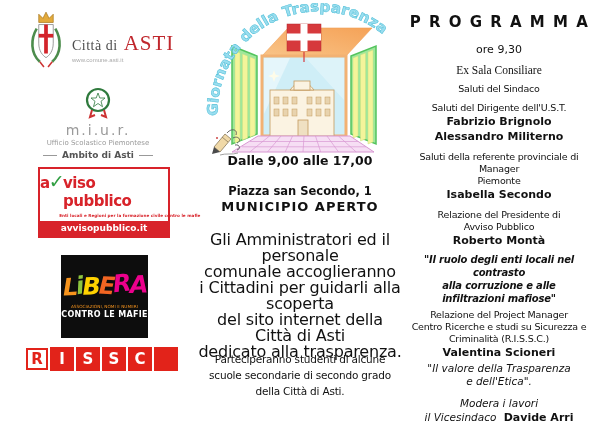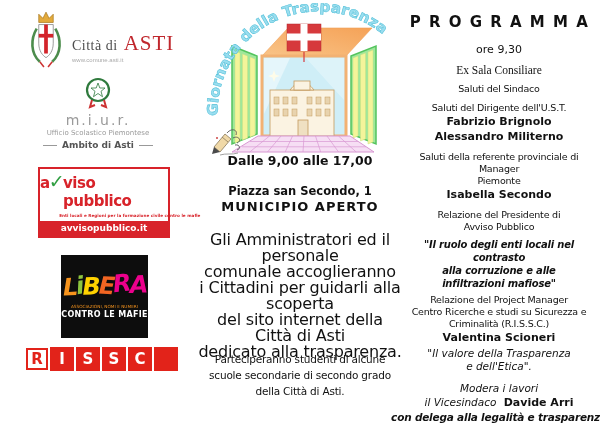"m.i.u.r." .miur { top: 76px -> 86px }
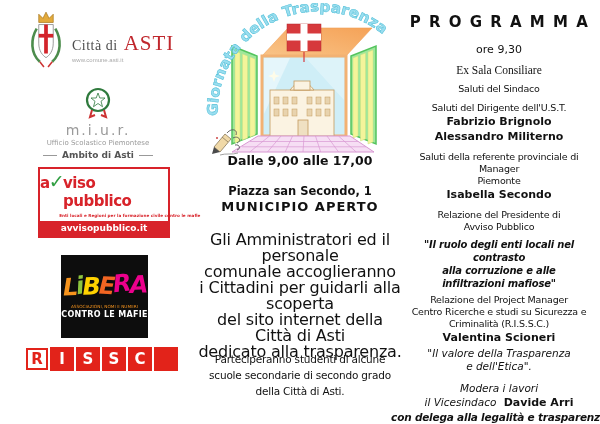"Roberto Montà" div.pl { html: none -> <div>Roberto Montà</div> }
